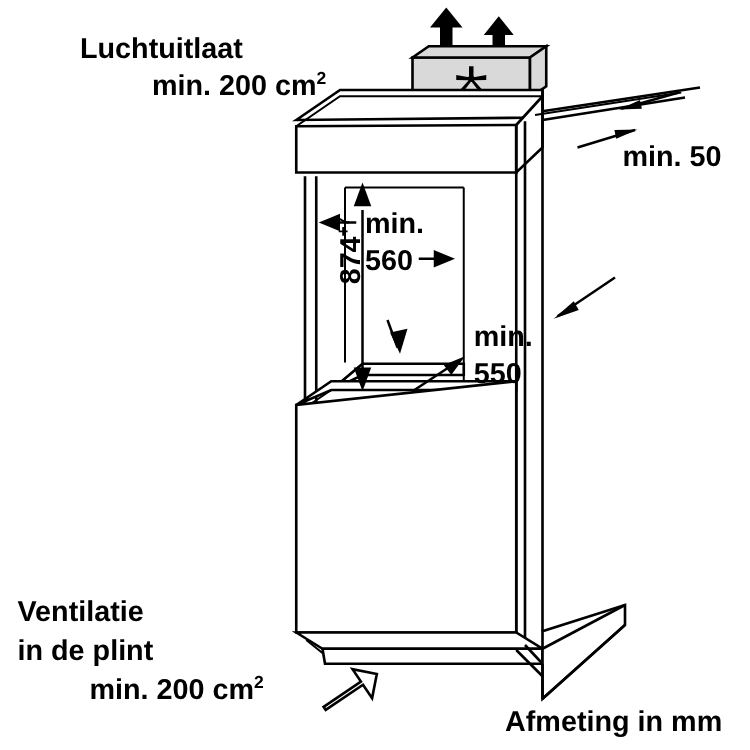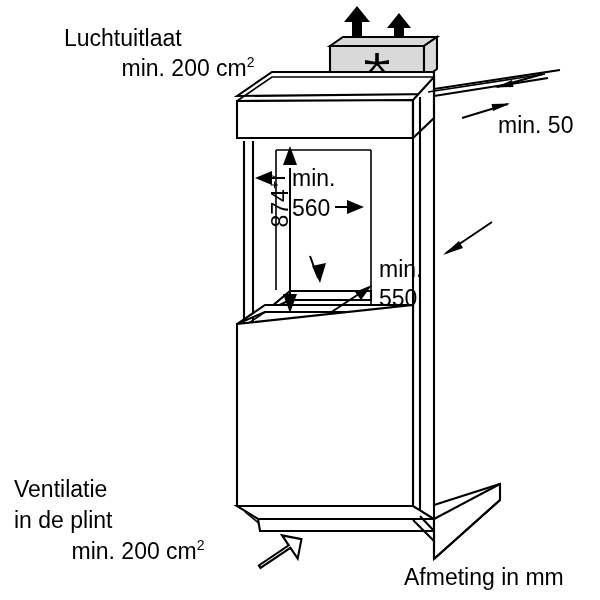"Luchtuitlaat" #diagram-root { font-weight: none -> bold }
